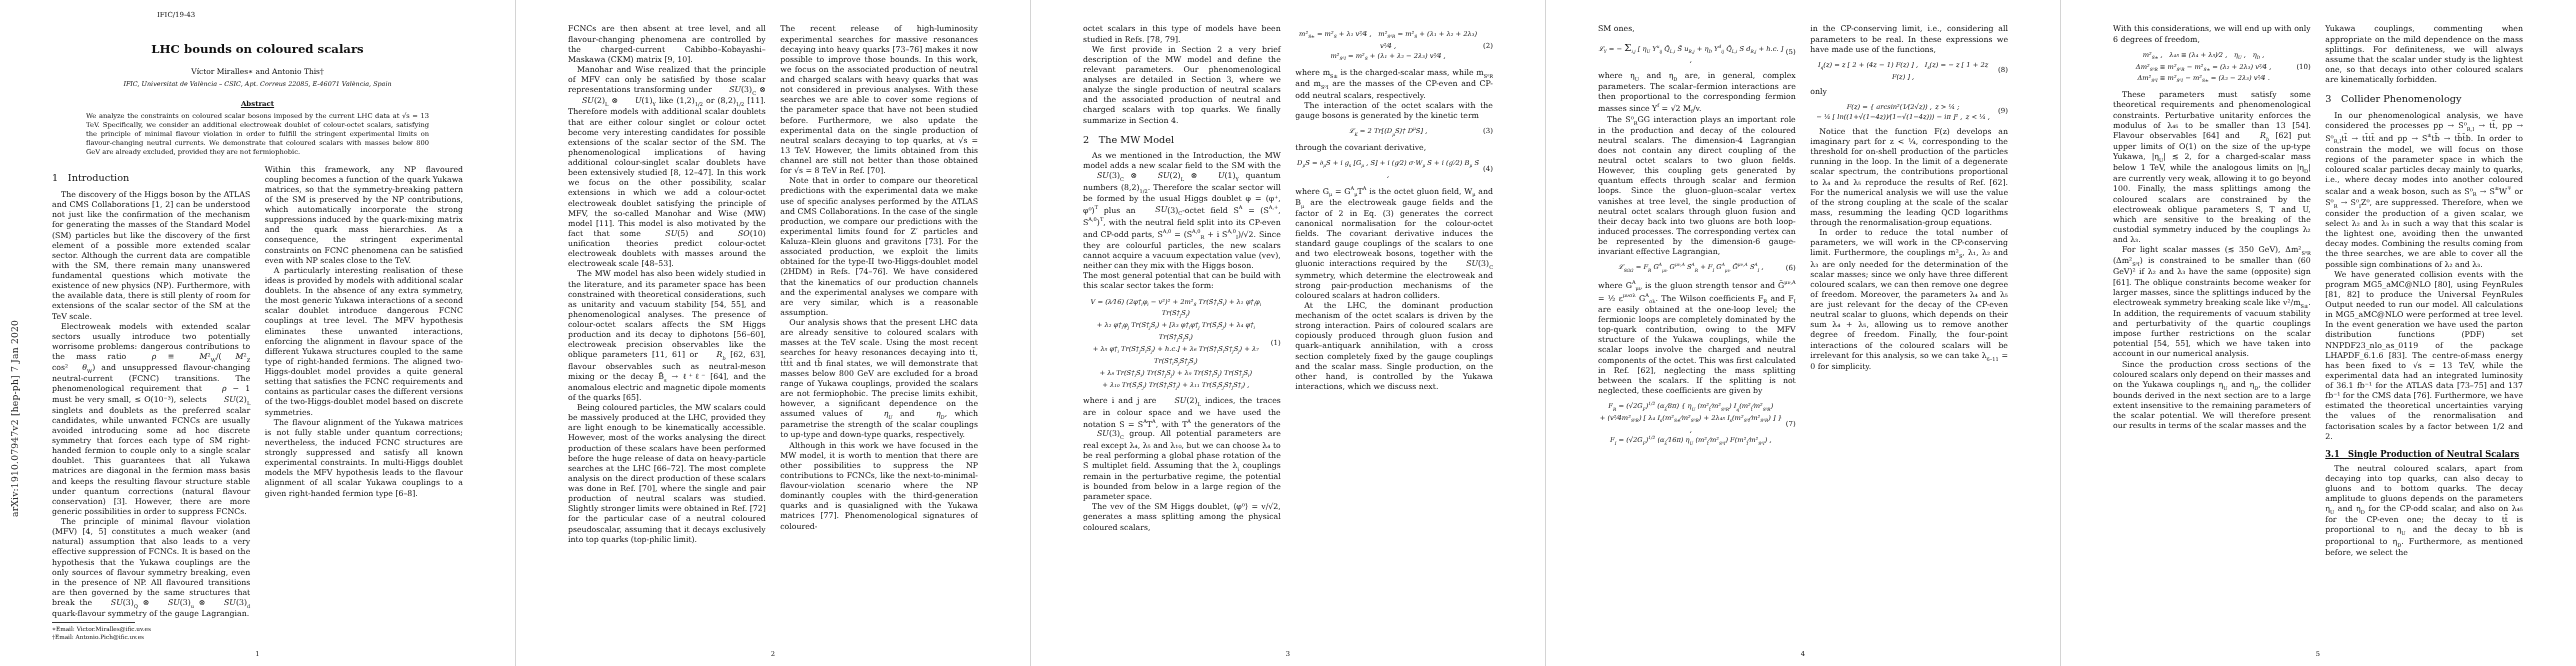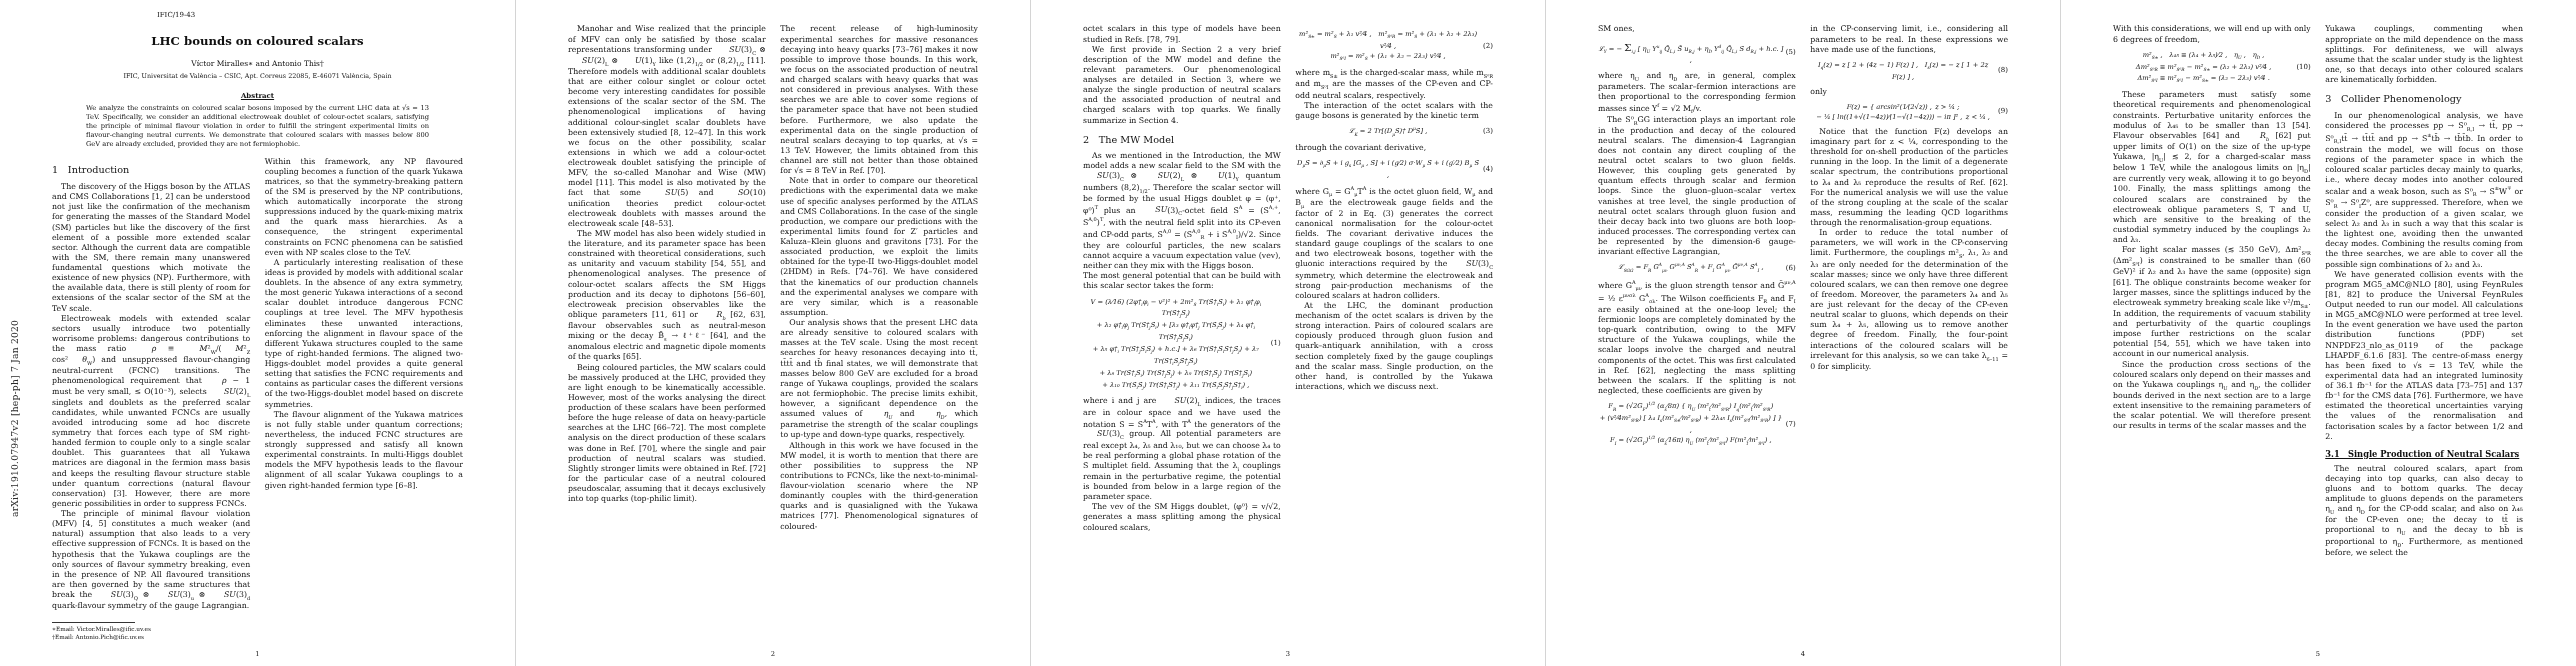"FCNCs are then absent at" div.pc { html: none -> <div>FCNCs are then absent at tree level, and all flavour-changing phenomena are controlled by the charged-current Cabibbo–Kobayashi–Maskawa (CKM) matrix [9, 10].</div> }
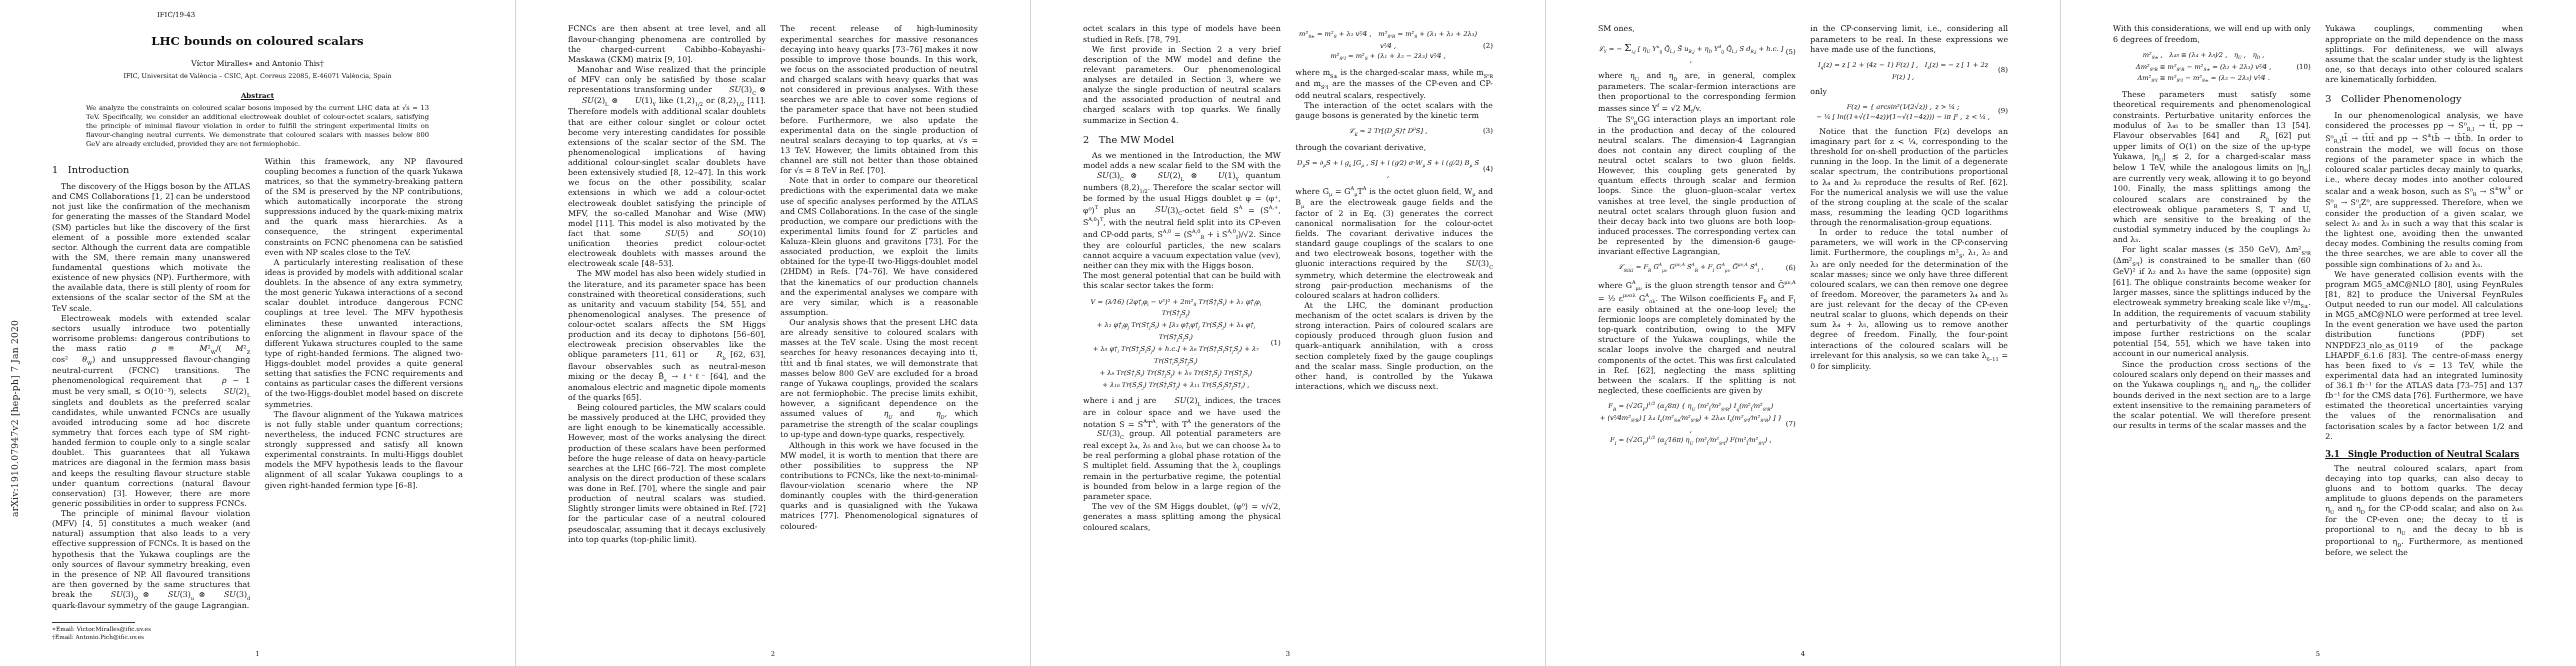"LHC bounds on coloured scalars" .title { margin-top: 17px -> 25px }
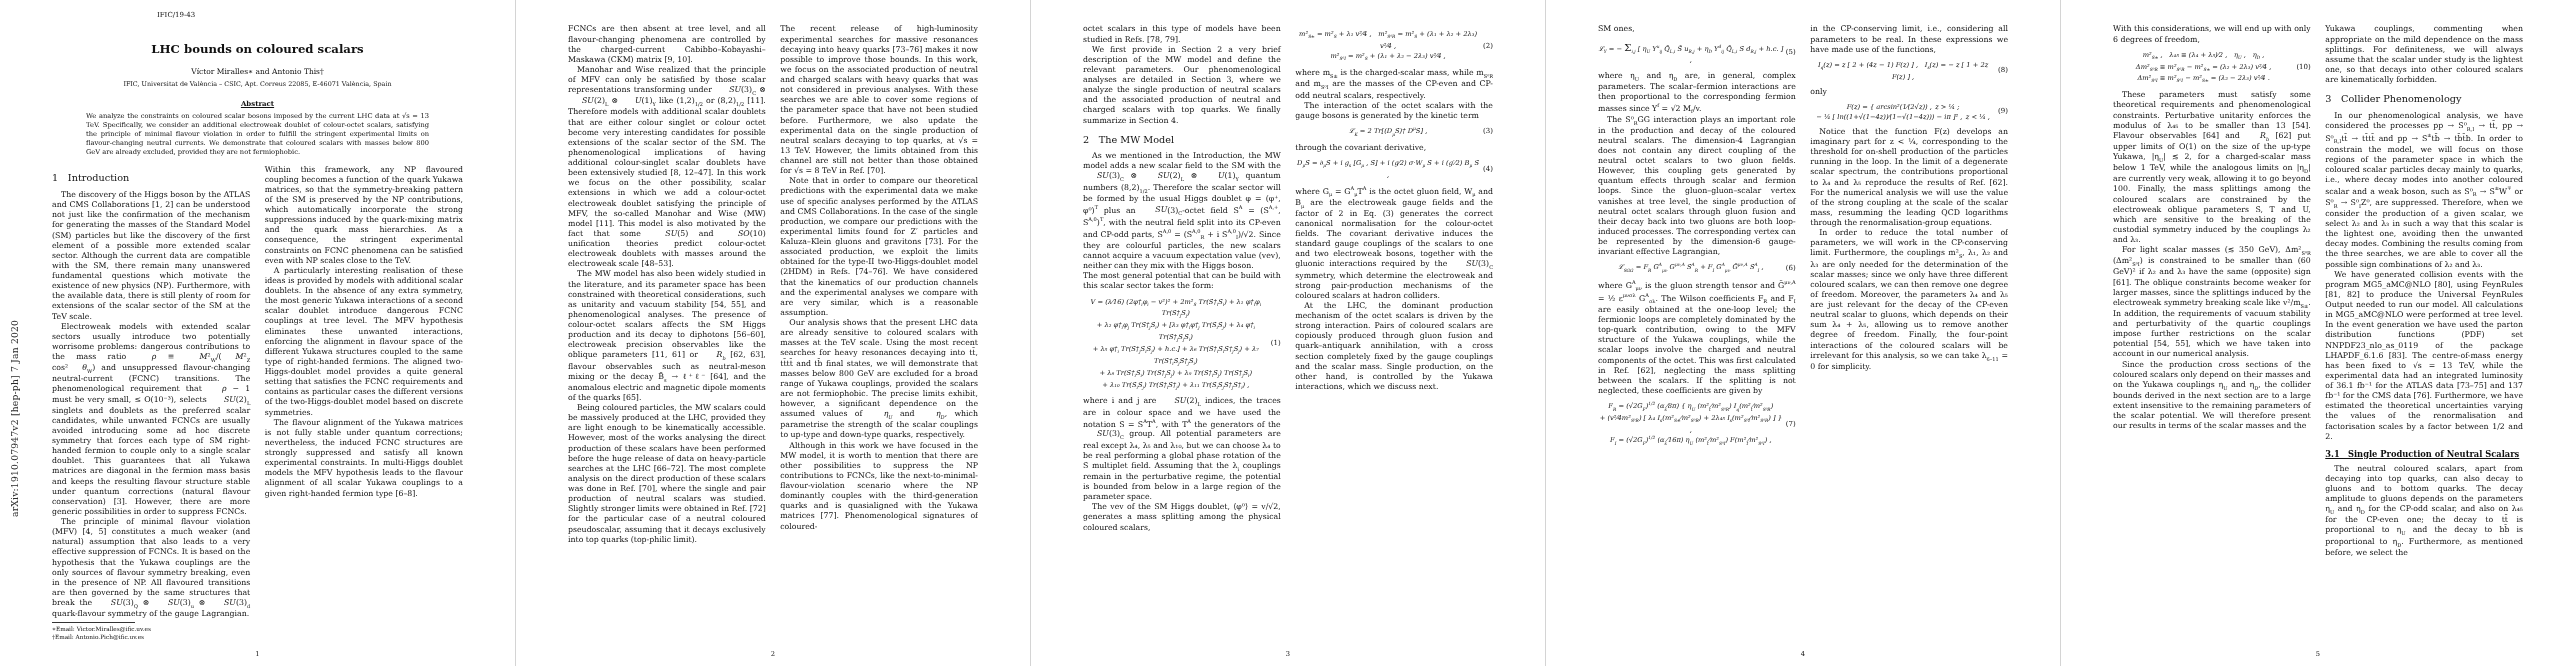"IFIC, Universitat de València –" .affil { font-style: none -> italic }
